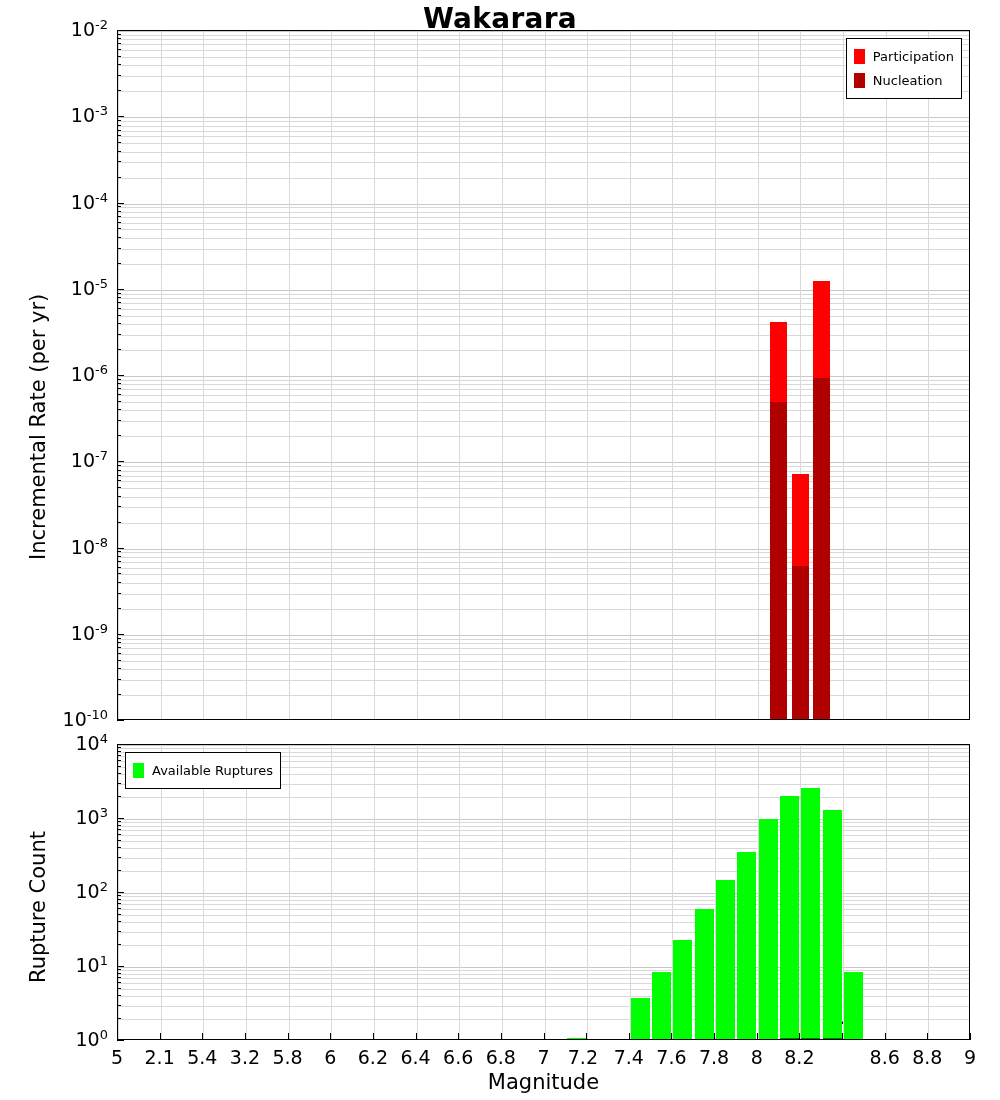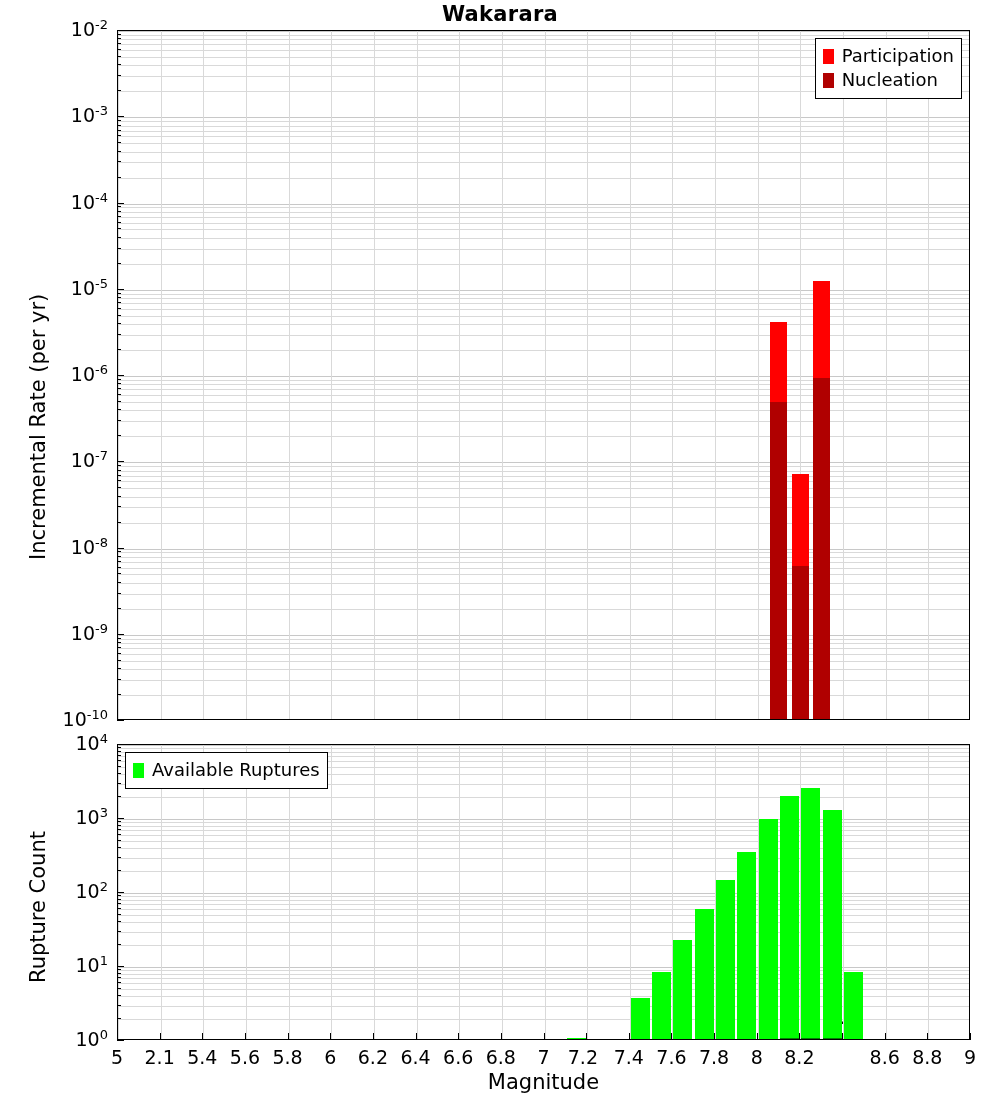"Wakarara" .chart-title { font-size: 21px -> 28px }
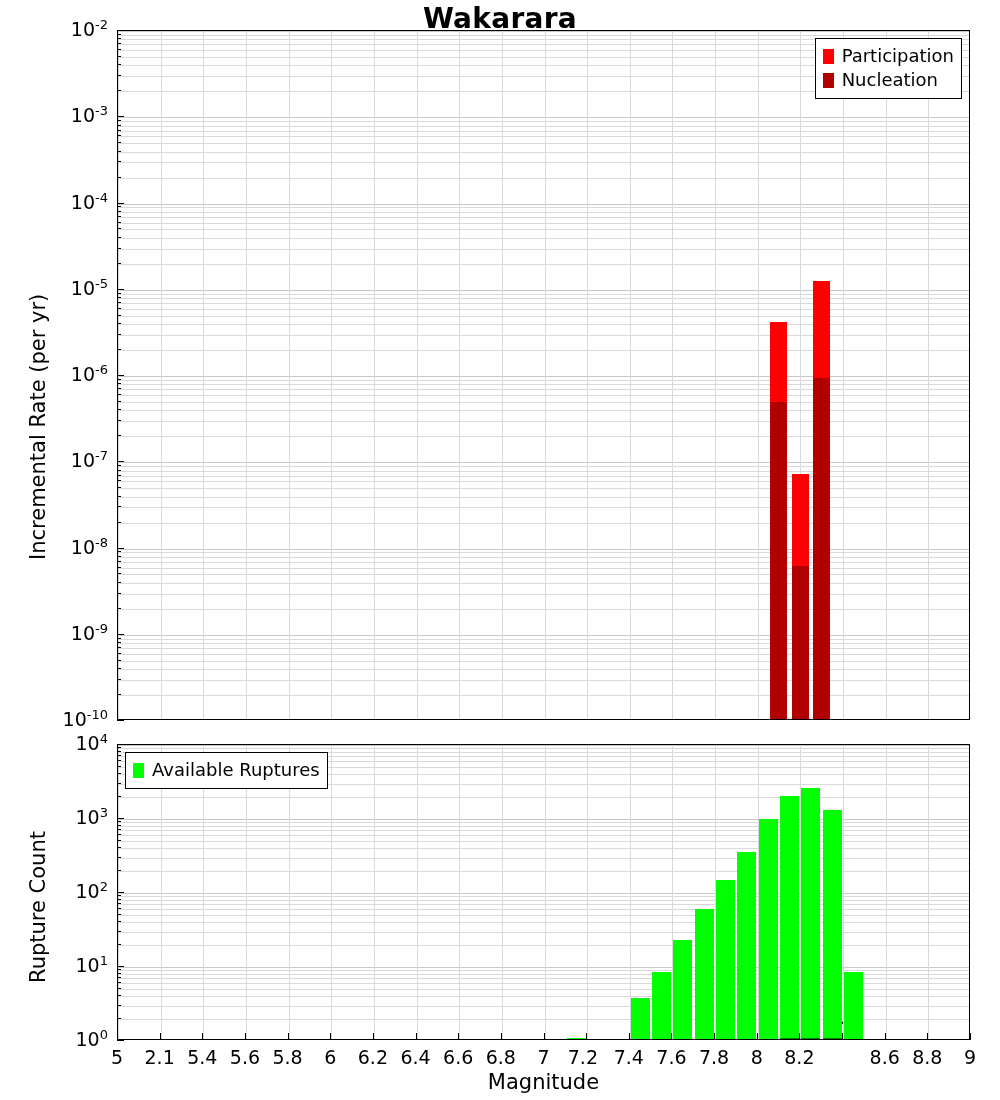"Participation" .legend-text { font-size: 18px -> 13px }
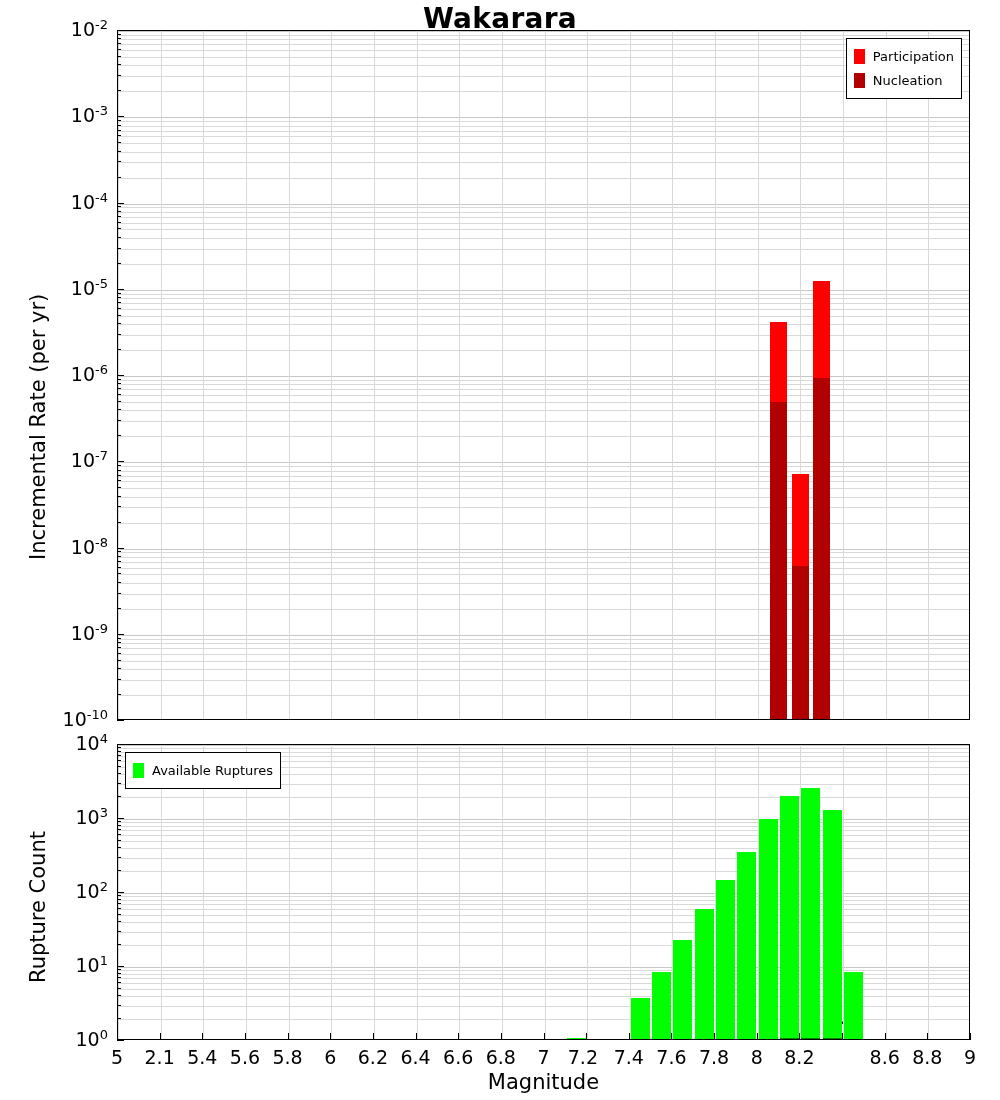"5.6" div.xtick-label { text: 5.6 -> 3.2 }
